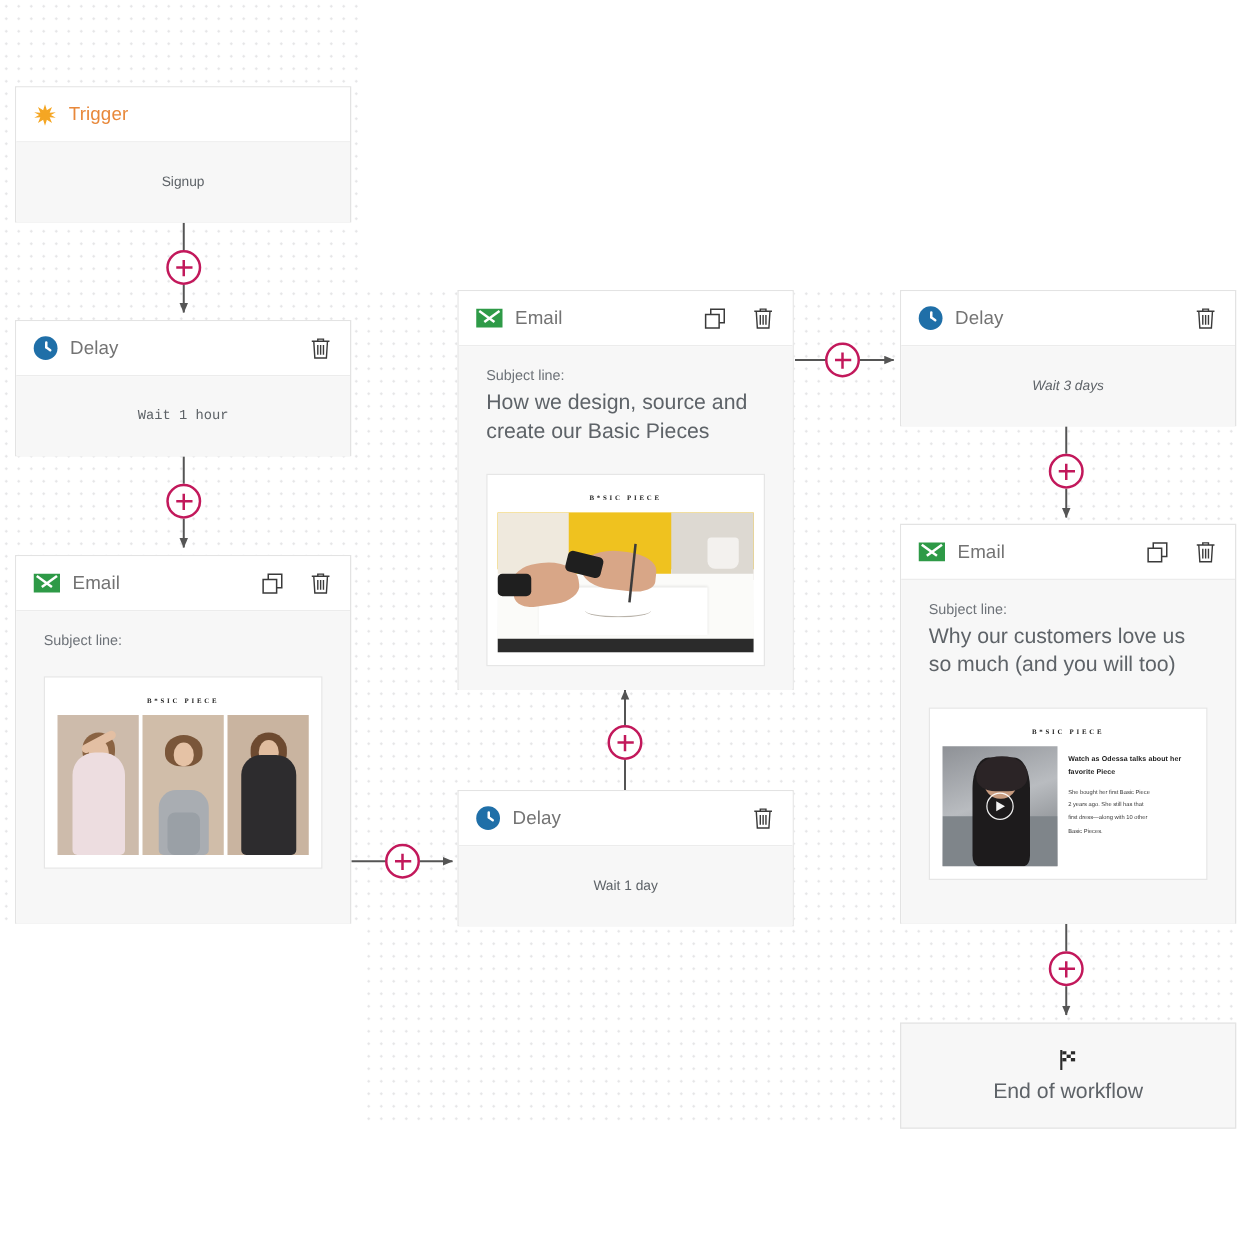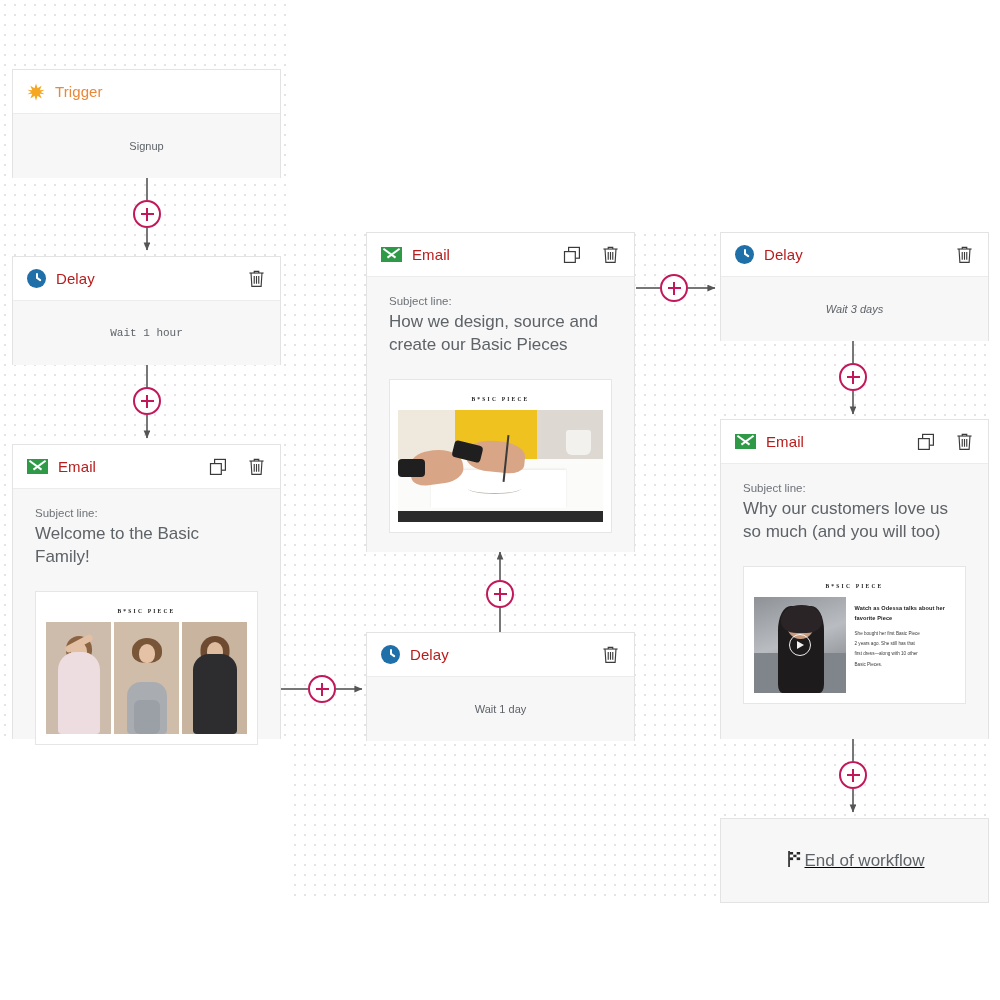"Email" .node-header .type-label { color: #b91c1c -> #737373 }
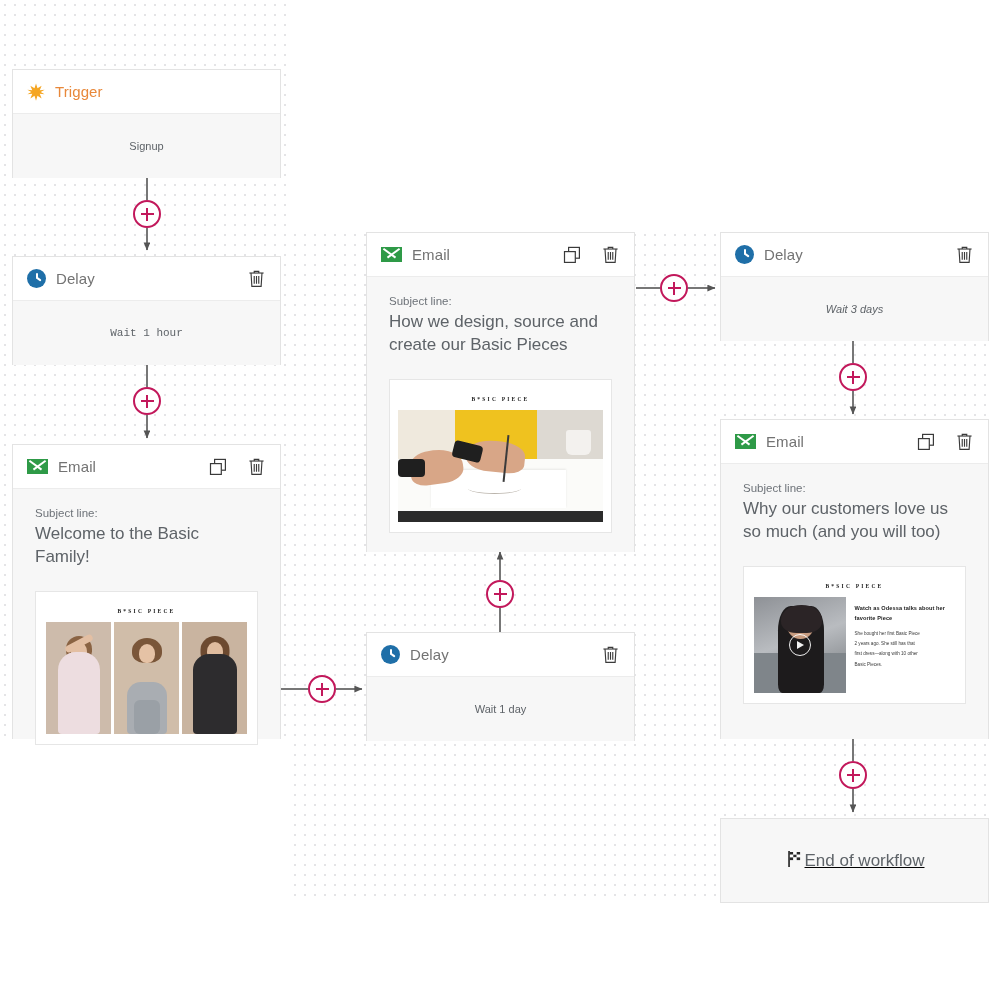"Welcome to the Basic Family!" div.subject-text { html: <div>Welcome to the Basic Family!</div> -> none }
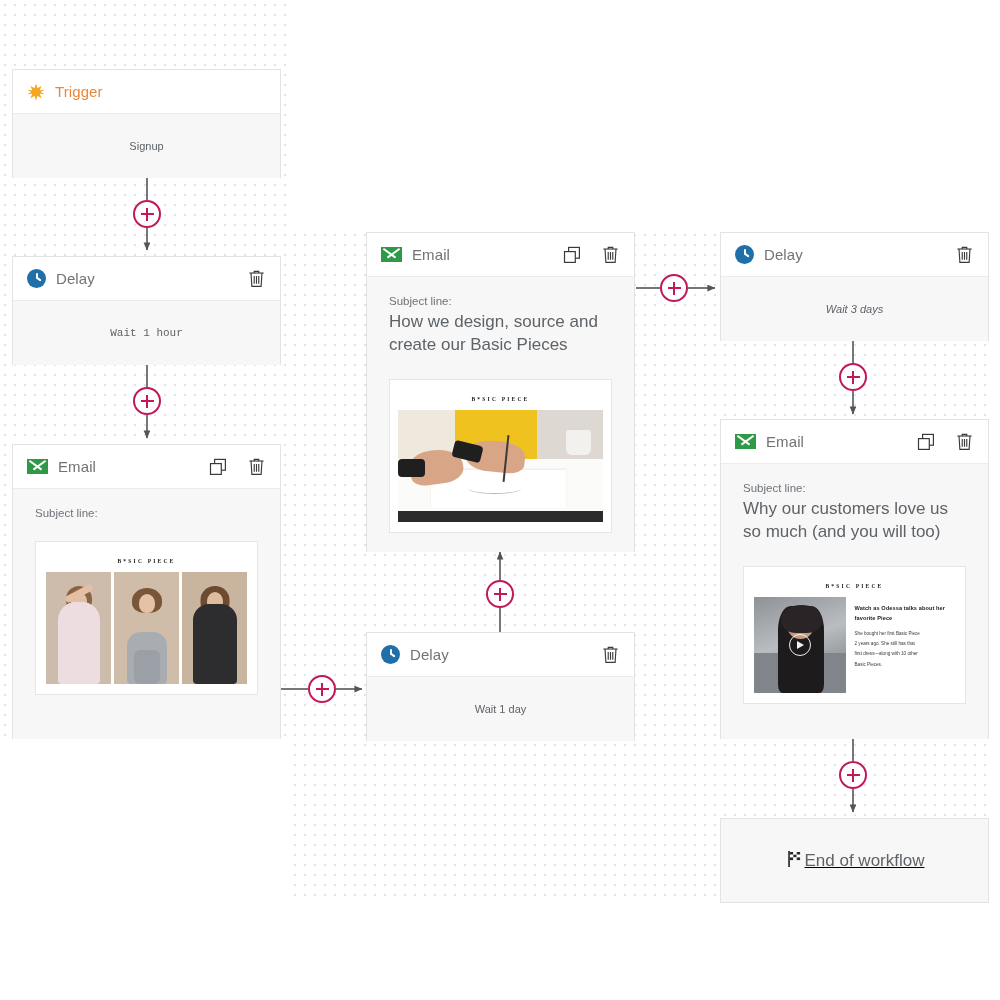"End of workflow" .flag-wrap { flex-direction: row -> column; text-decoration: underline -> none }
